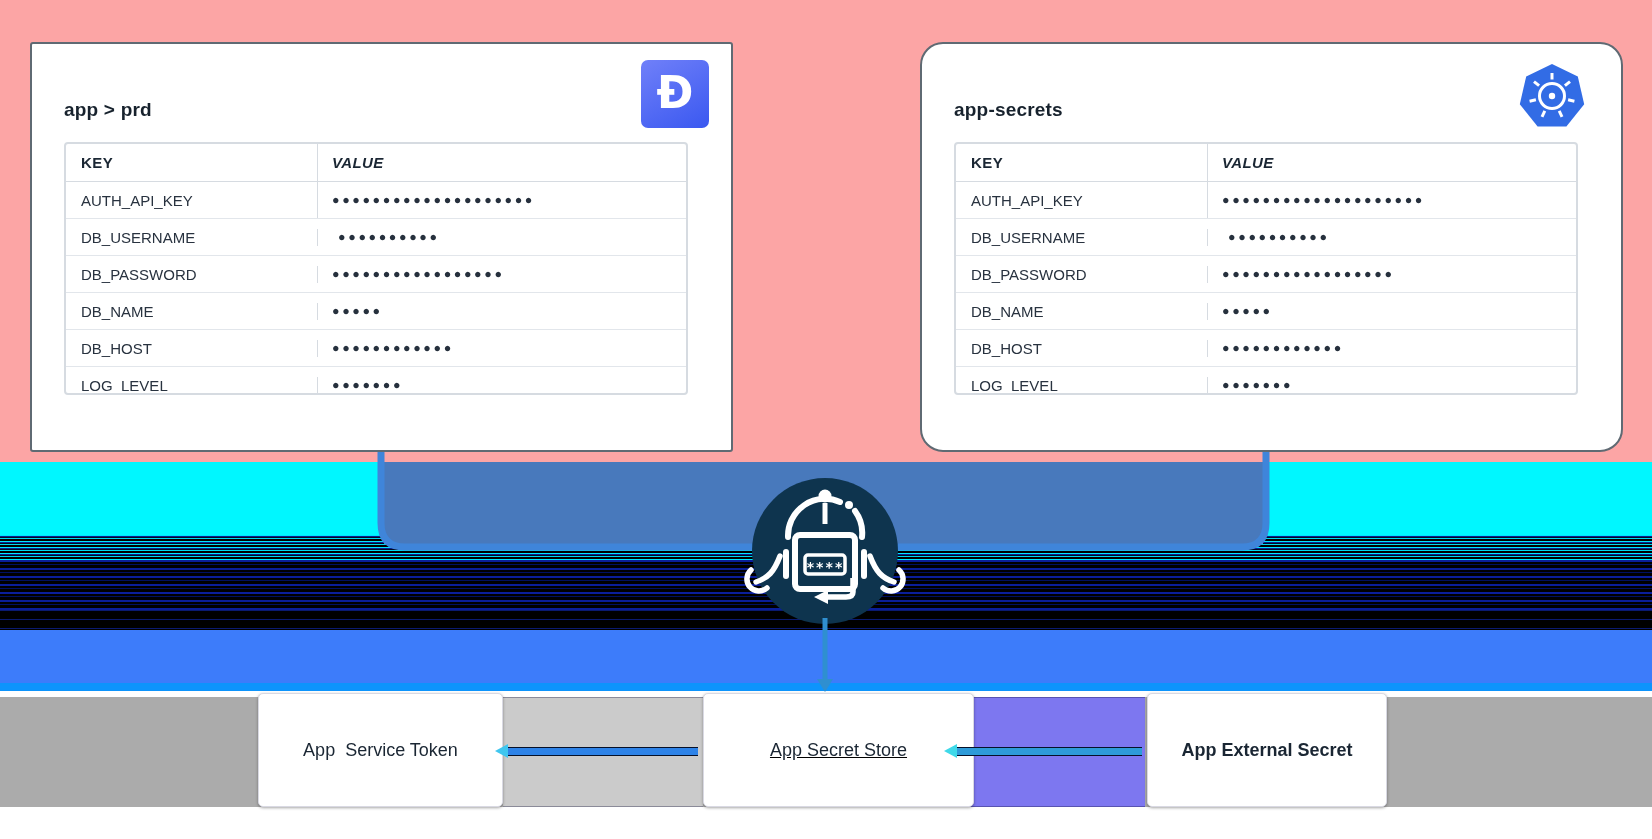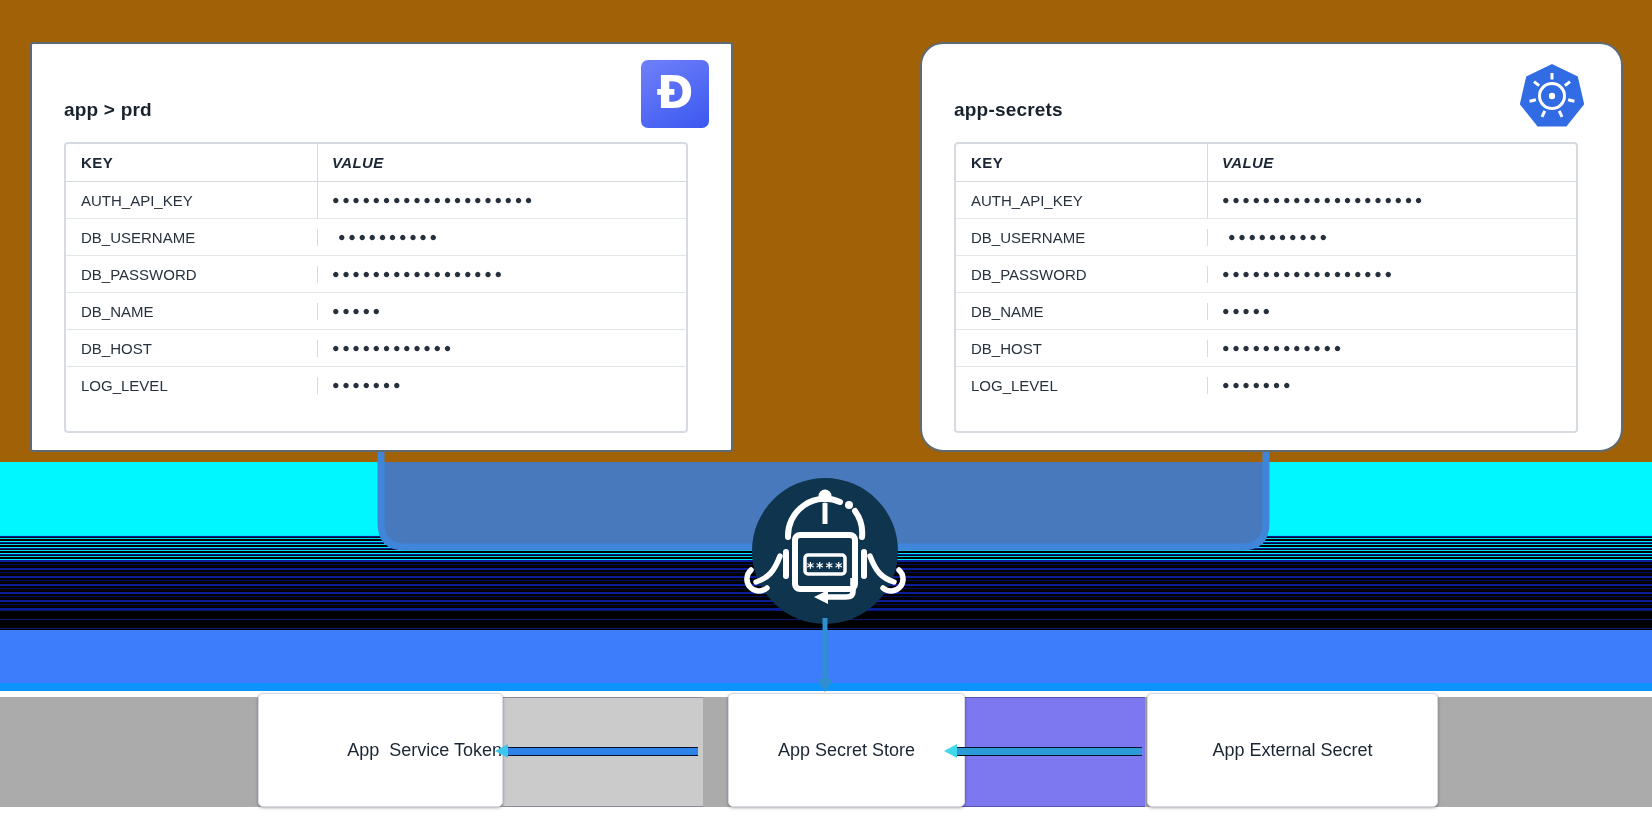"app > prd" #stage { background: #a16207 -> #fca5a5 }
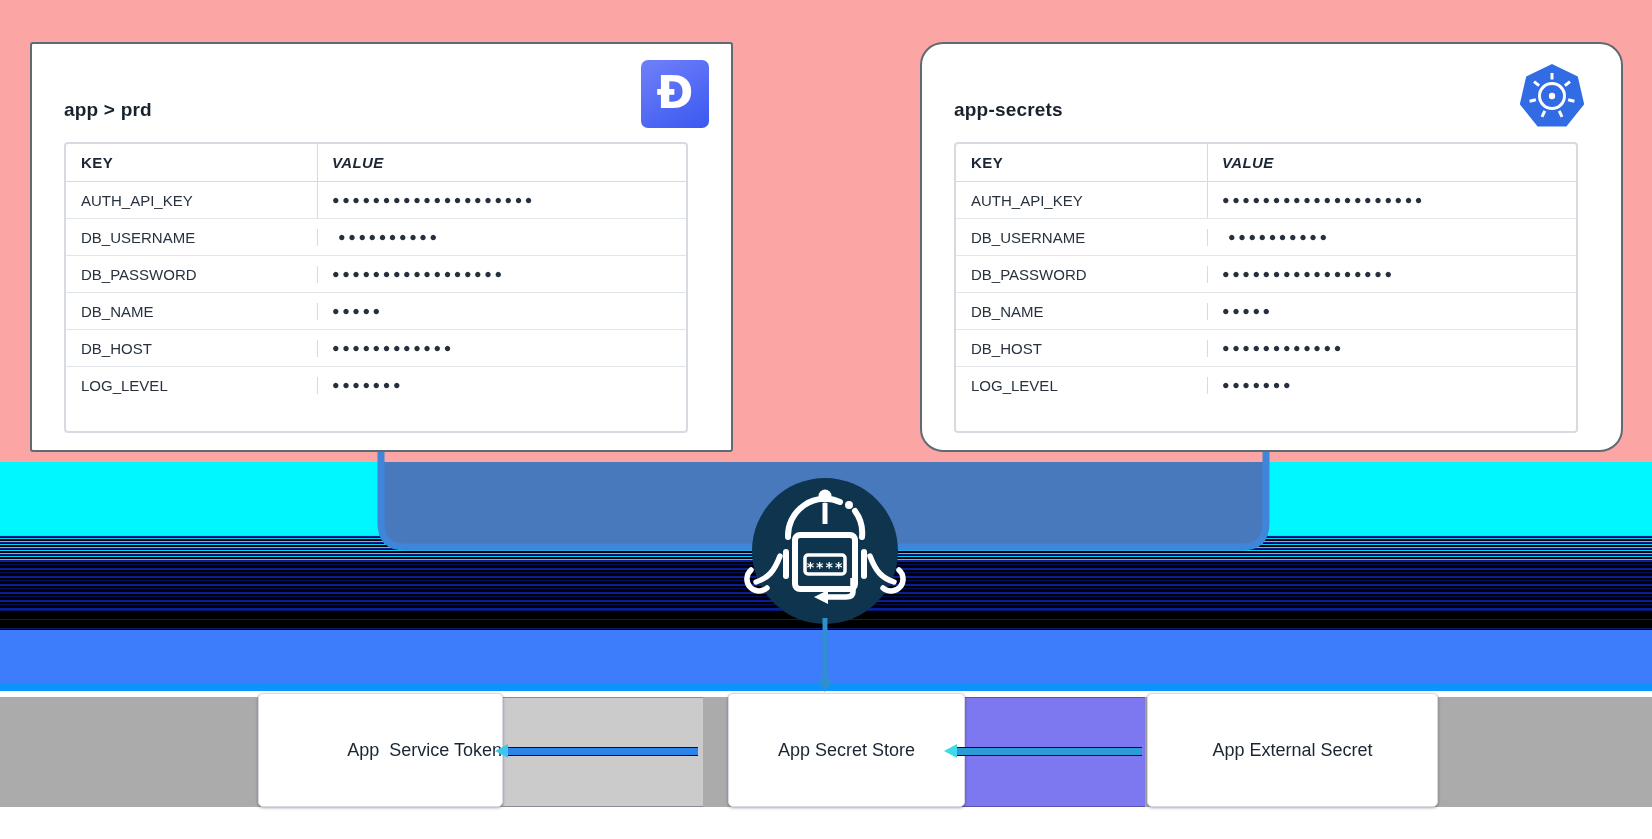"KEY" .sec-table { height: 291px -> 253px }
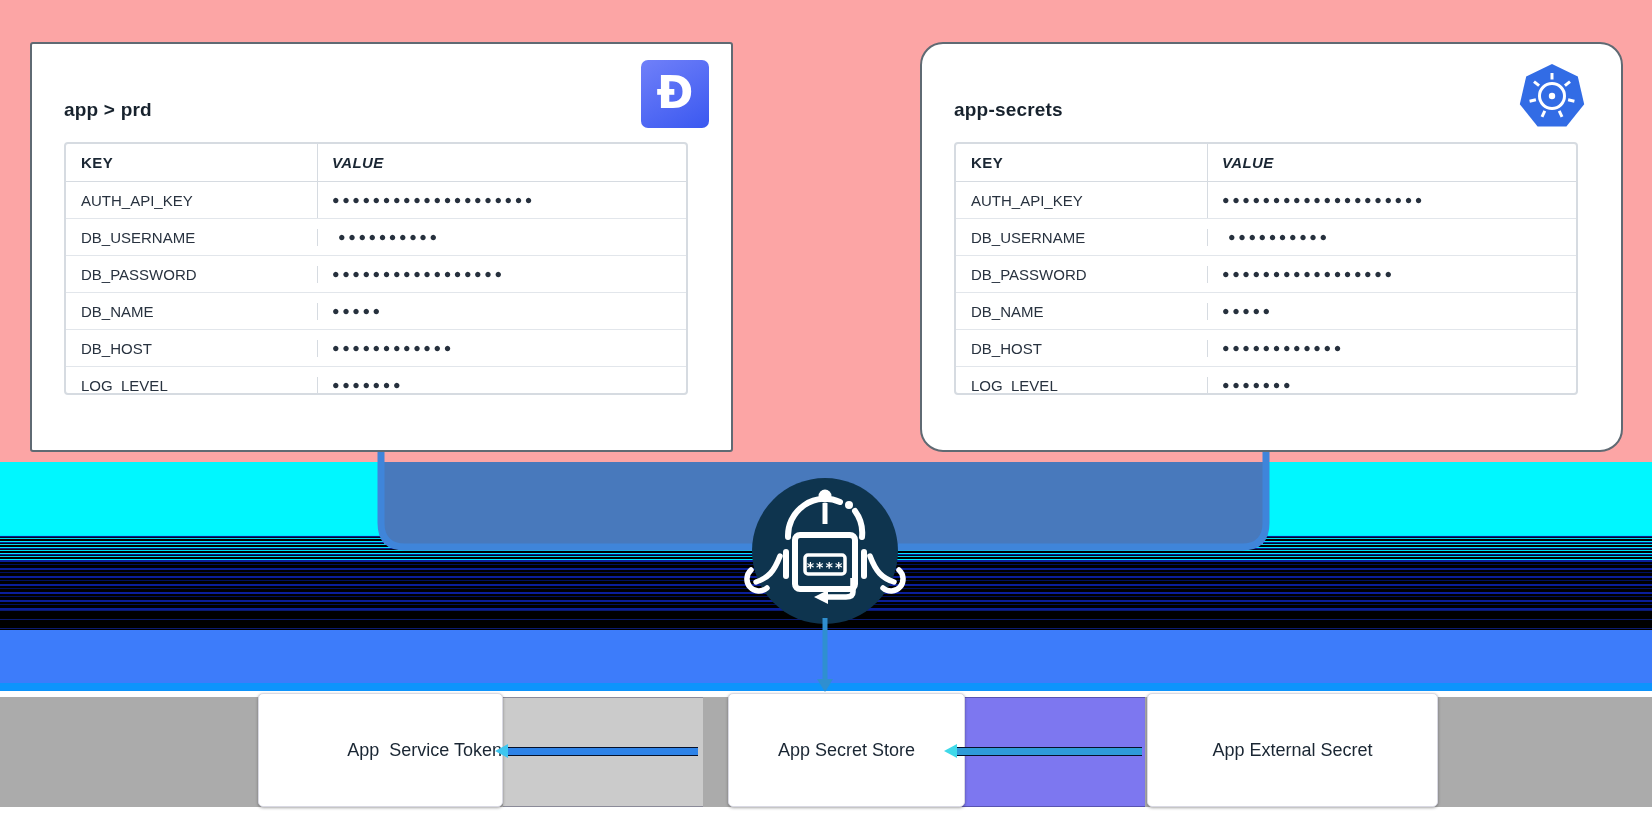"App Service Token" #bbox-1 { justify-content: flex-end -> none }
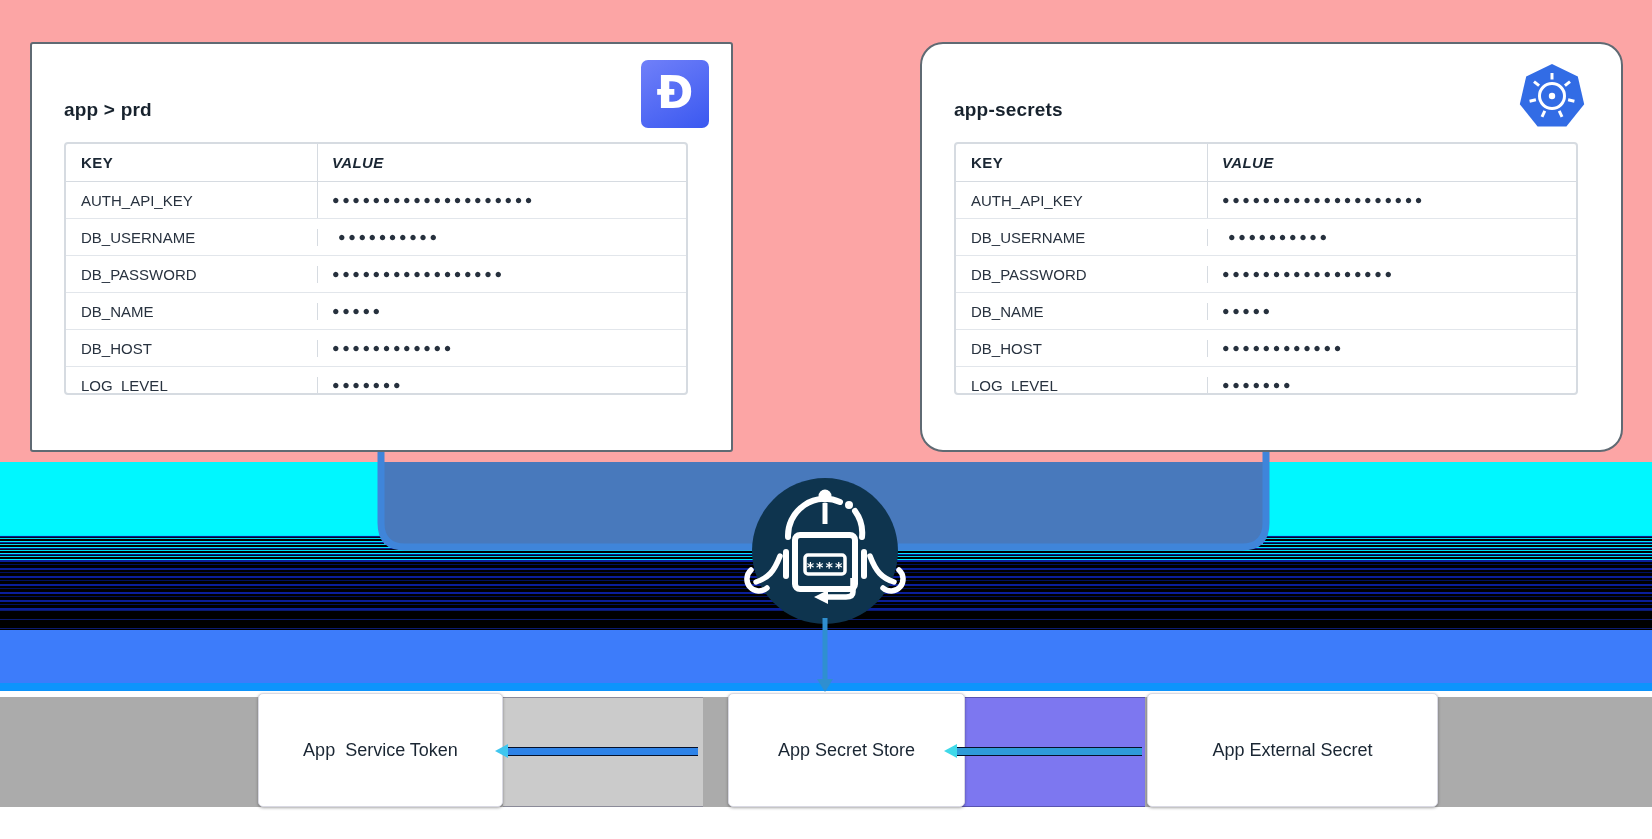"App Secret Store" #bbox-2 { left: 728px -> 703px; text-decoration: none -> underline; width: 237px -> 271px }
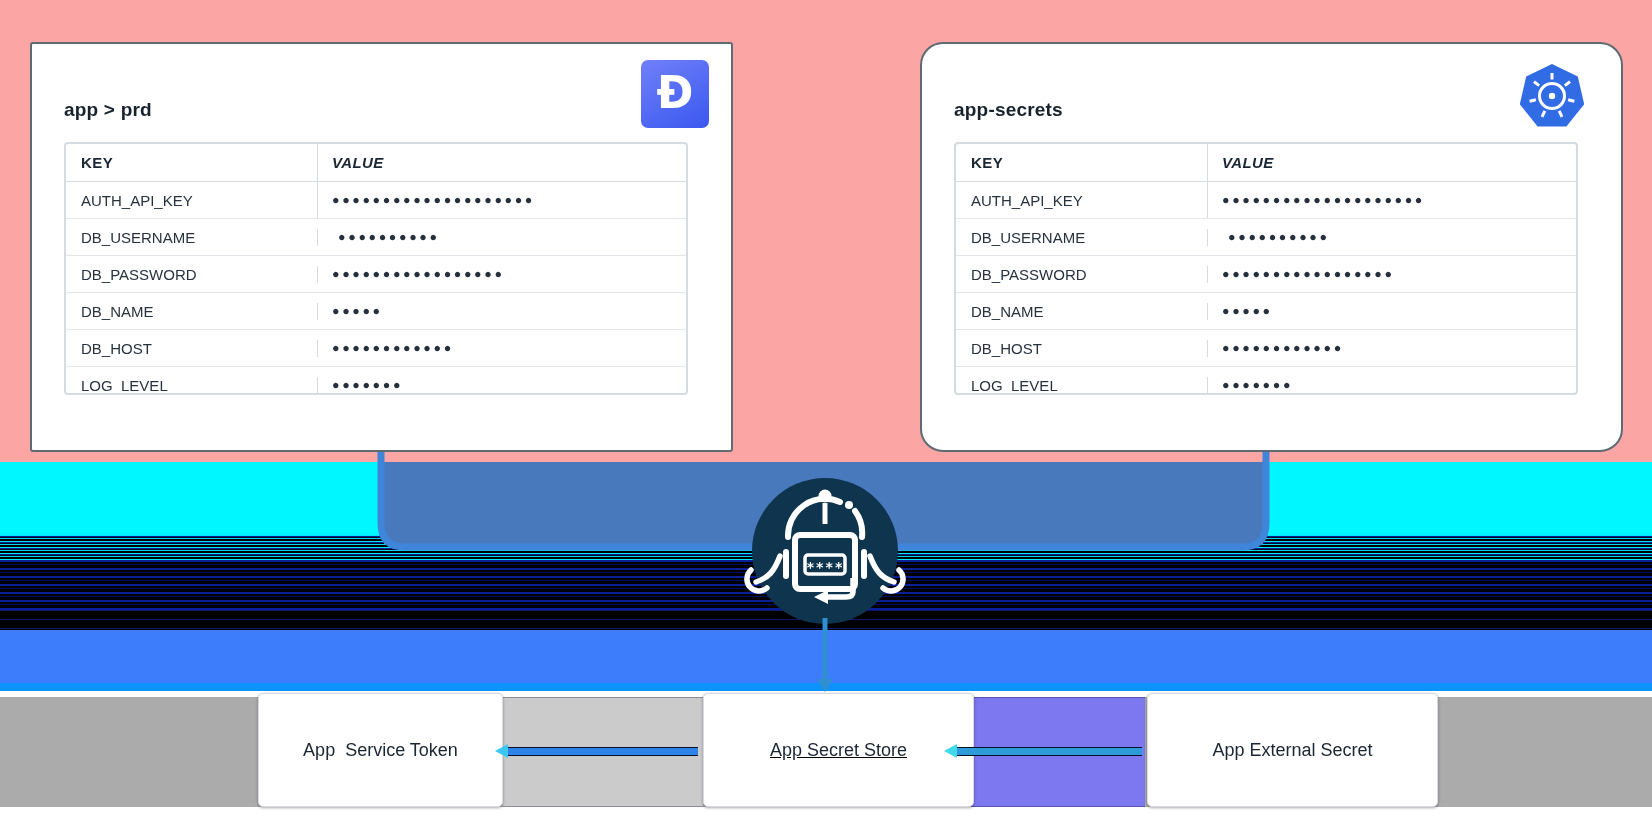"App External Secret" #bbox-3 { font-weight: none -> bold; width: 291px -> 240px }
